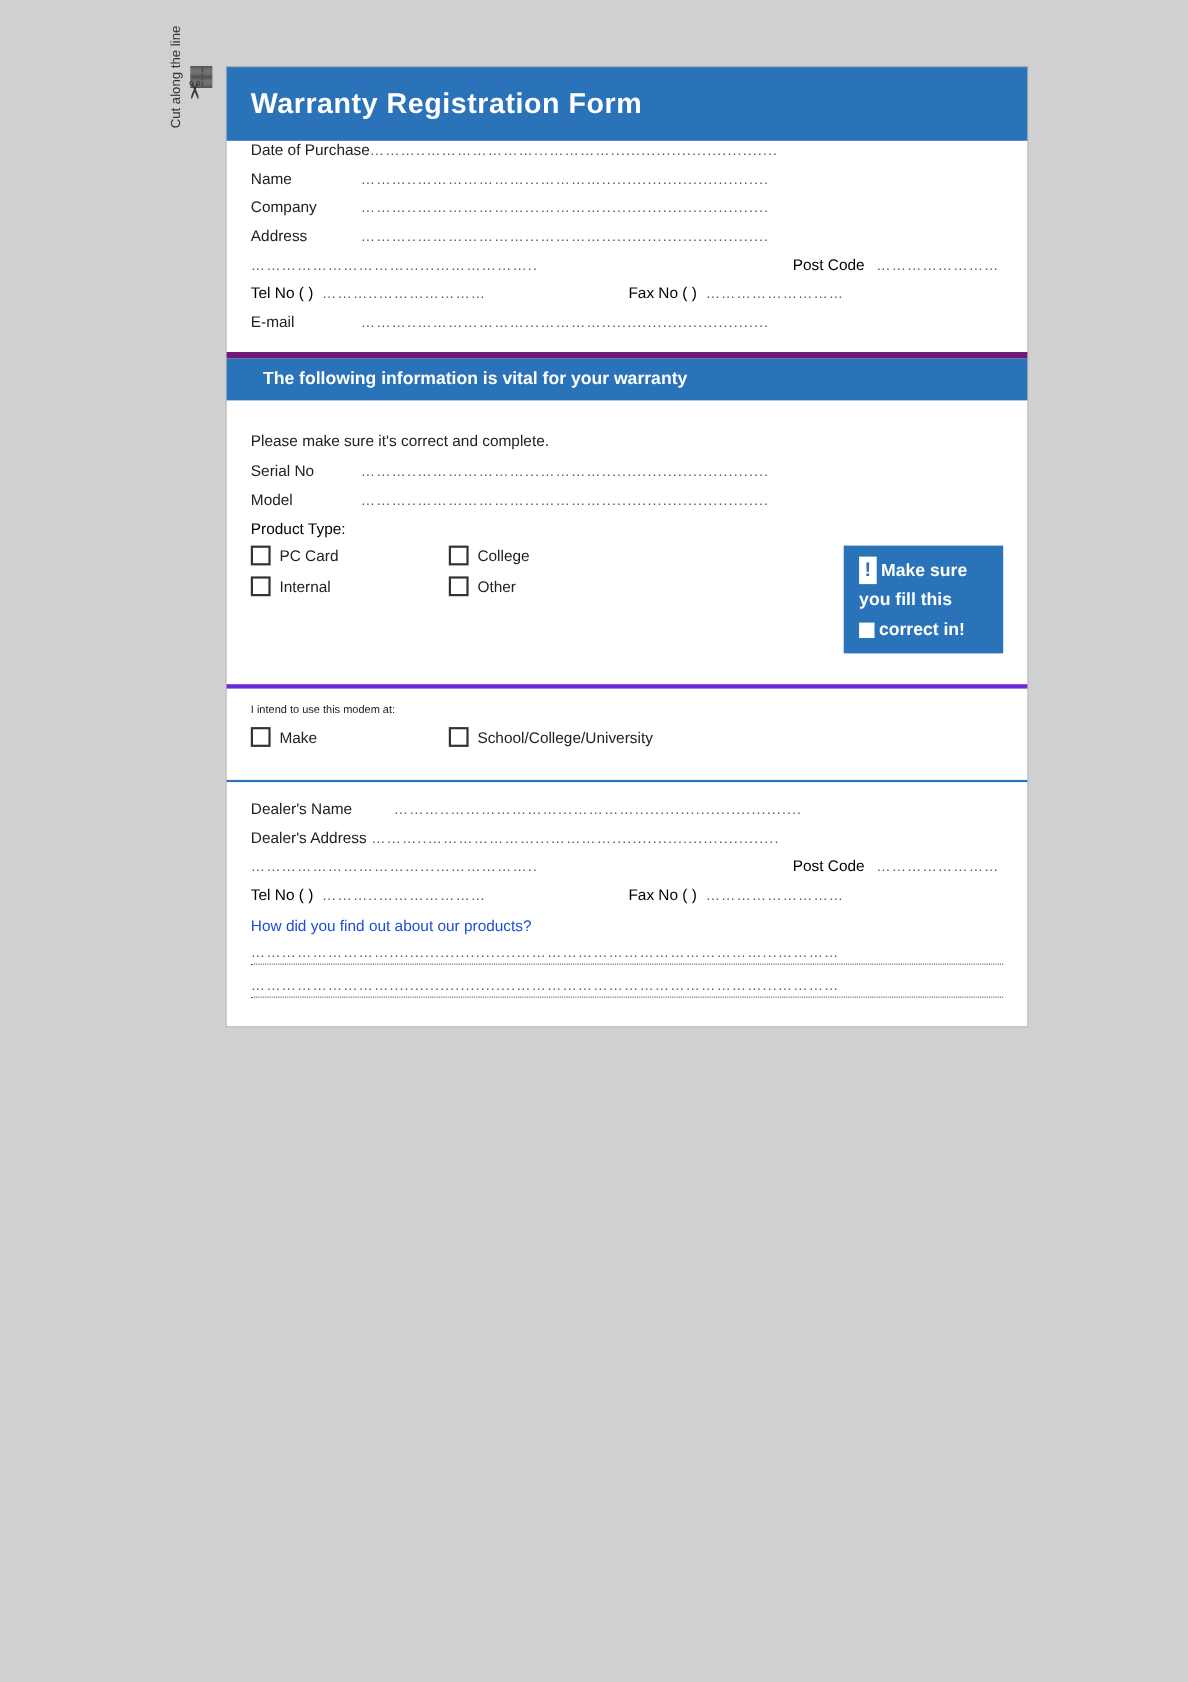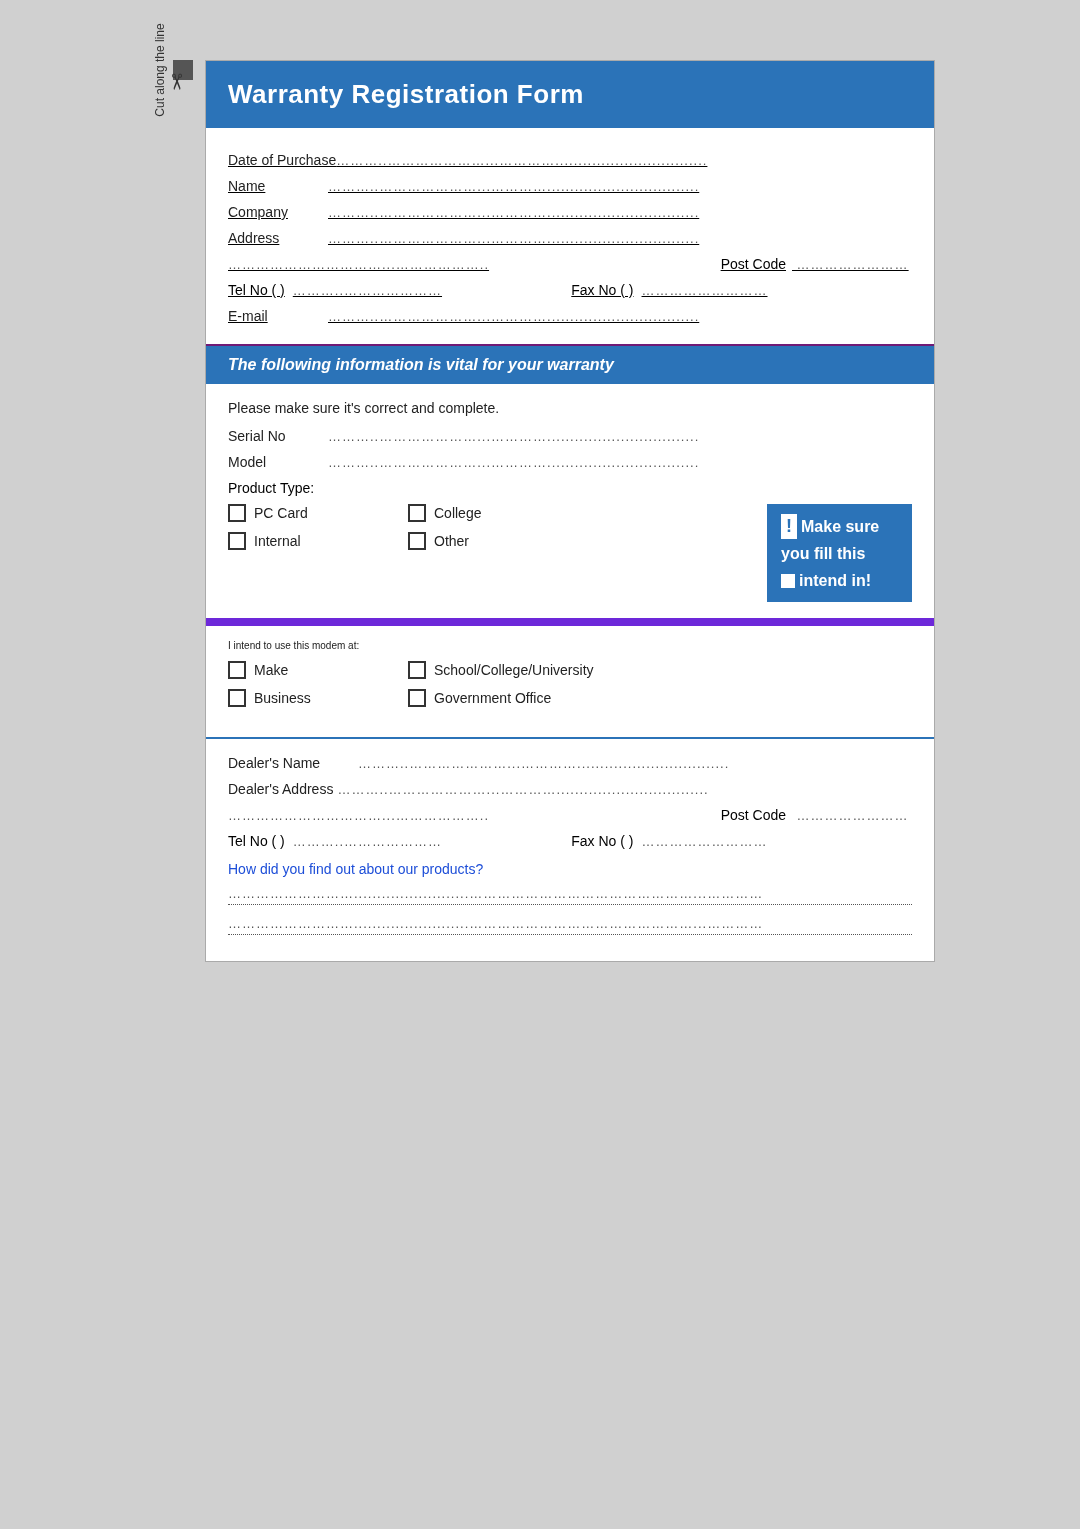"Date of Purchase" .section-top { border-bottom: 2px solid #701a75 -> 6px solid #701a75; padding: 24px 22px 10px 22px -> 0 22px 10px 22px; text-decoration: underline -> none }
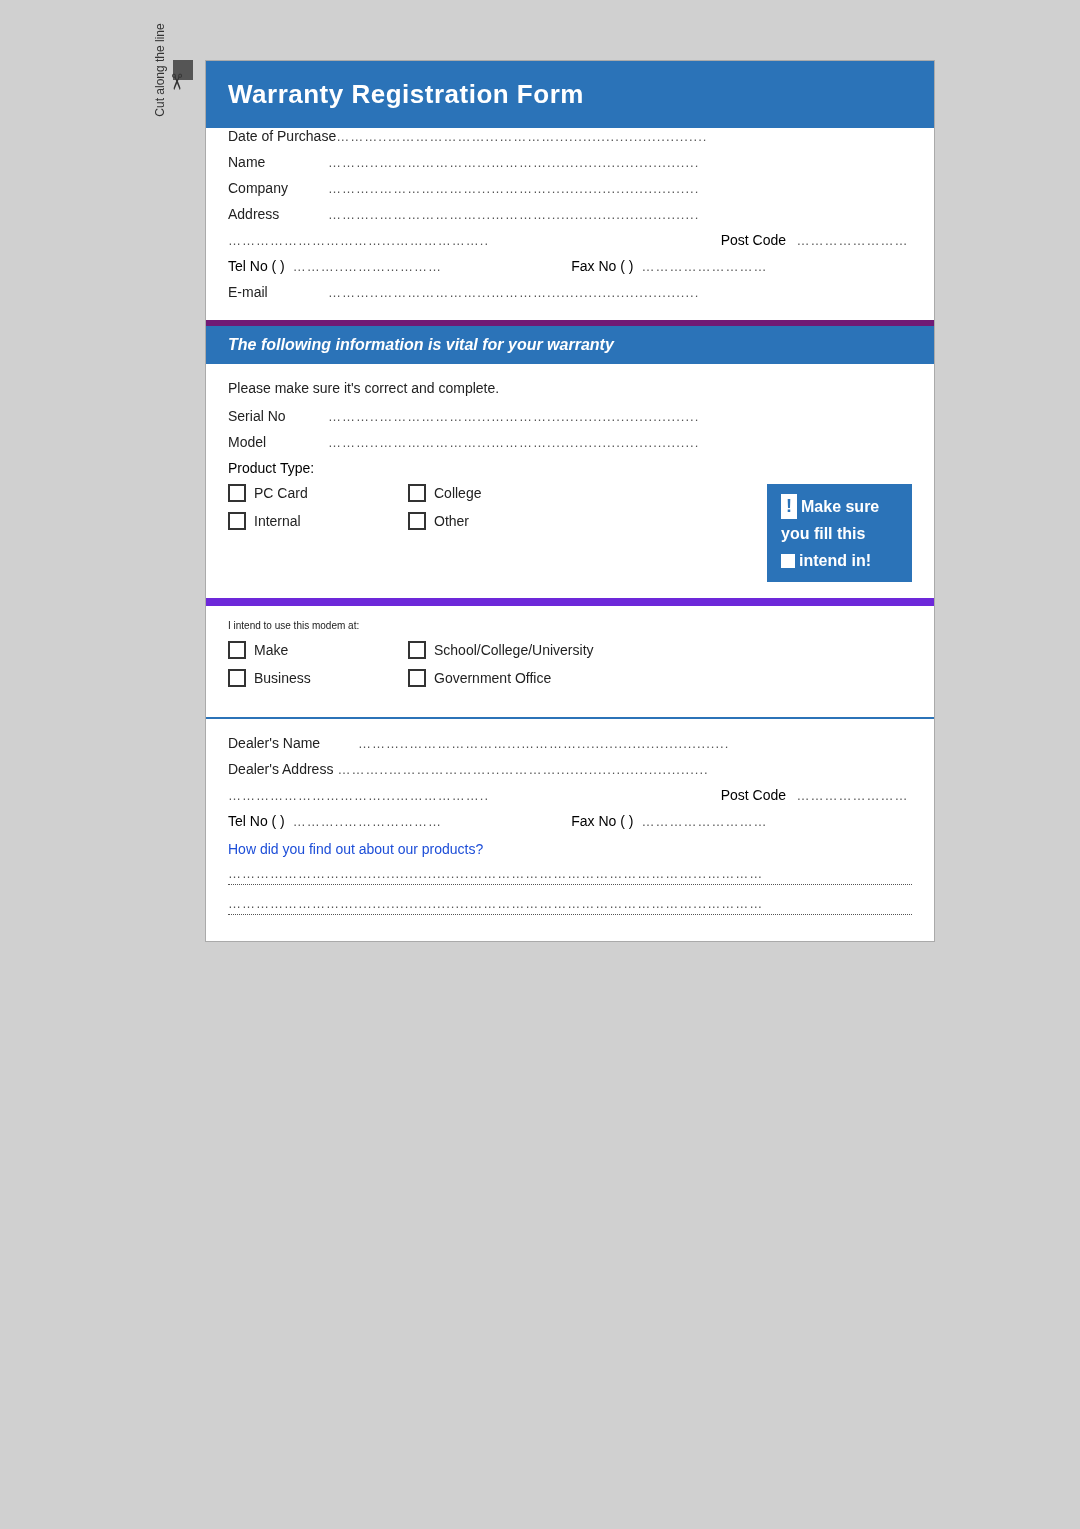"The following information is vital" .section-vital-header { font-style: italic -> none; padding: 10px 22px -> 10px 33px }
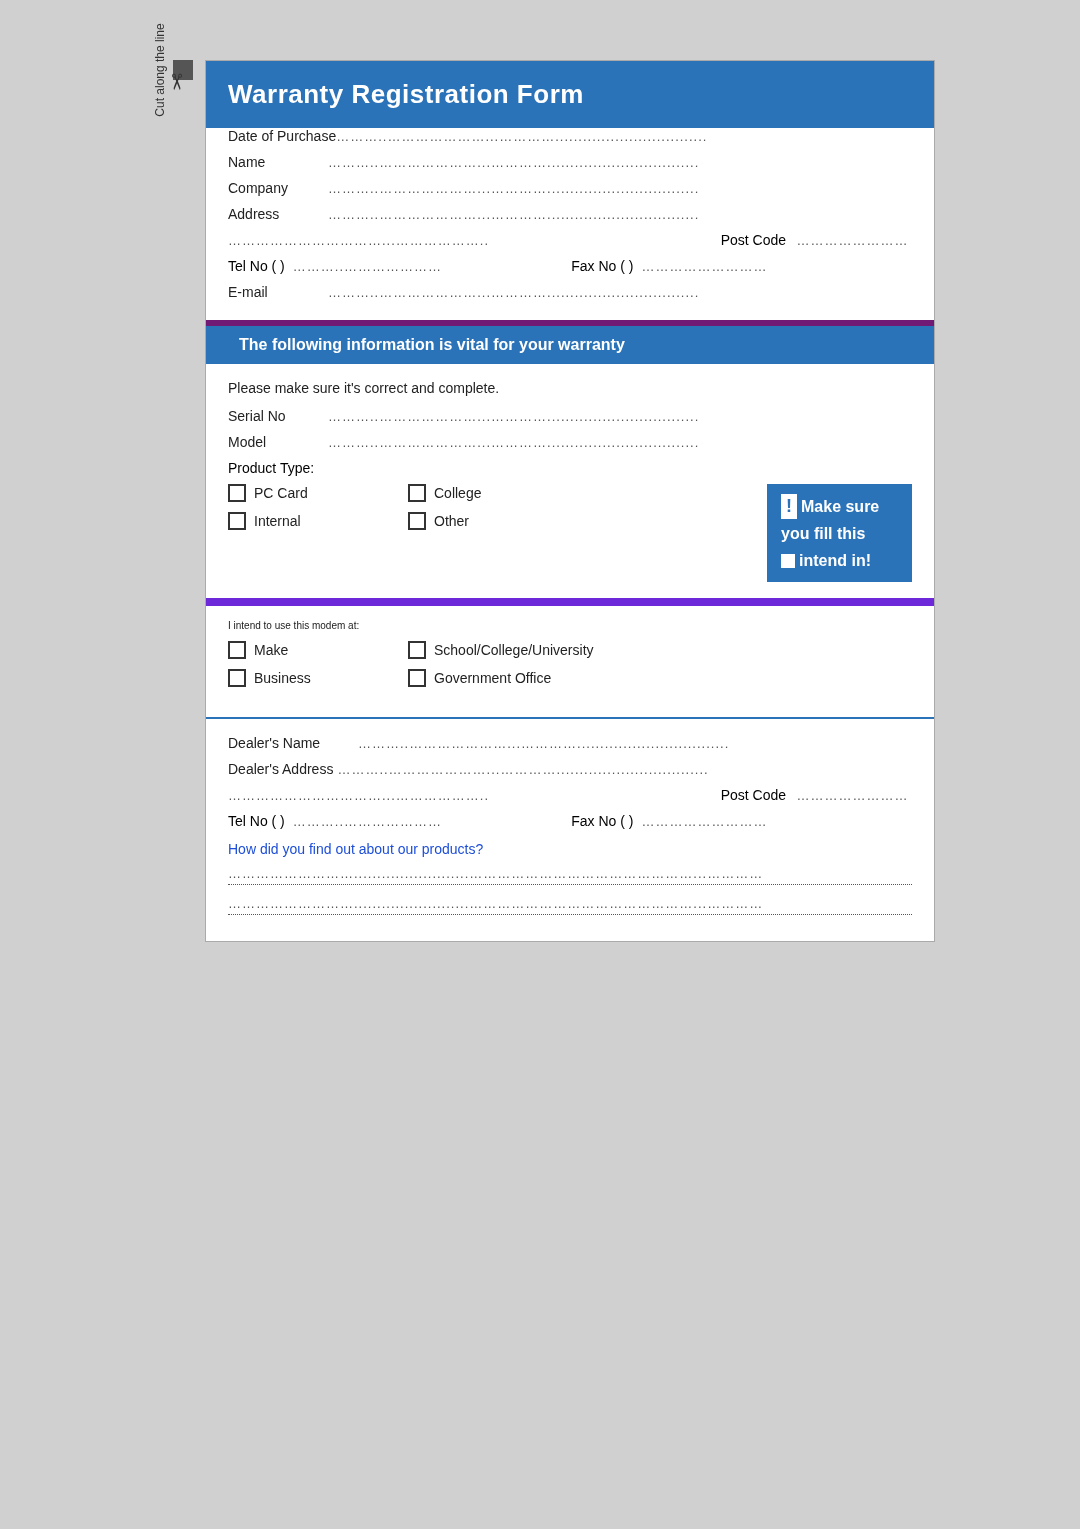"Please make sure it's correct" .section-vital { border-bottom: 8px solid #6d28d9 -> 4px solid #6d28d9; padding: 16px 22px -> 28px 22px }
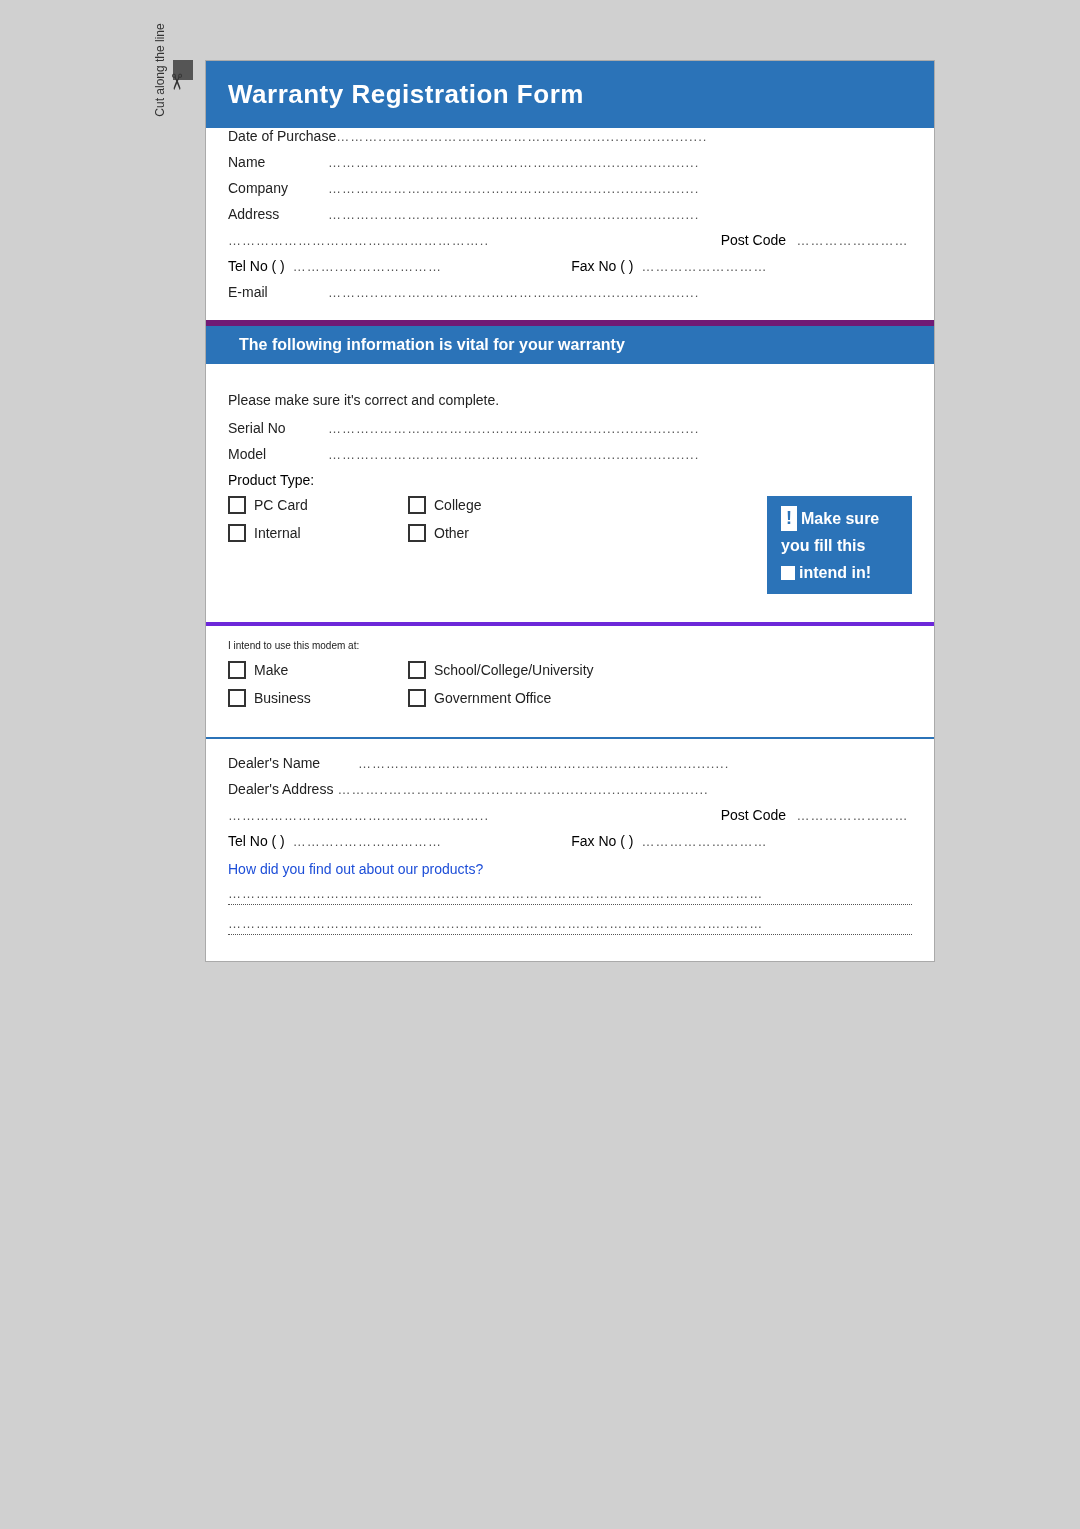"intend in!" span { text: intend -> correct }
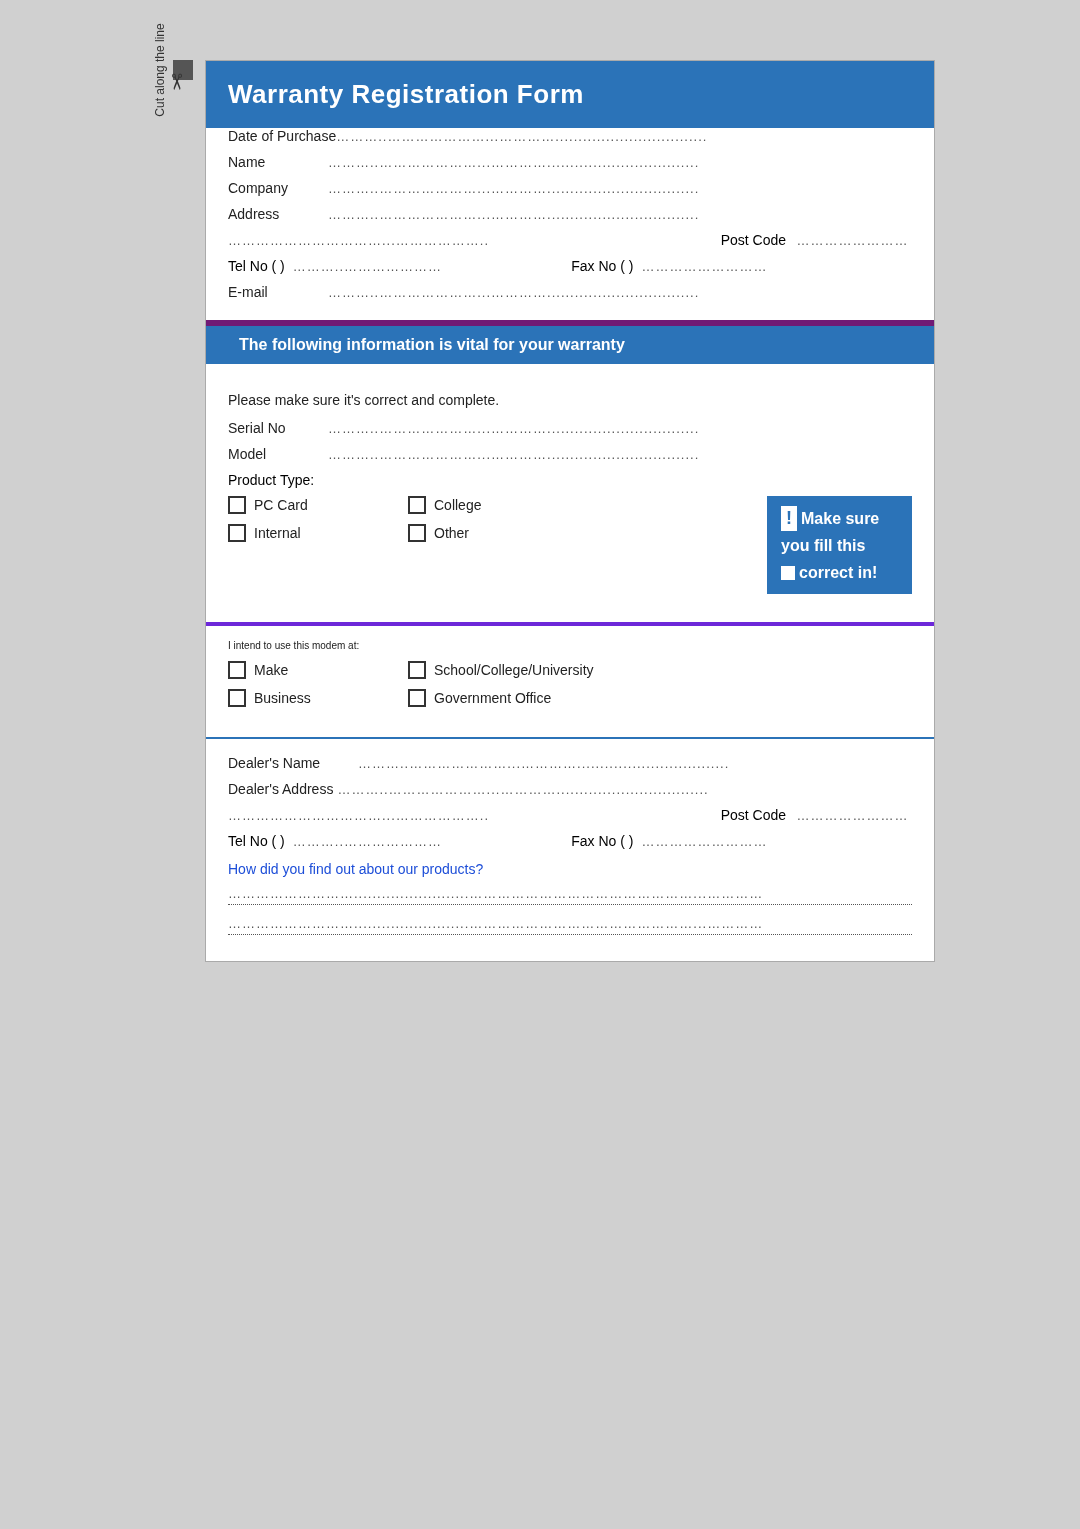"Business" div.checkbox-row { html: <div> <div> <span></span> <span>Business</span> </div> <div> <span></span> <span>Government Office</span> </div> </div> -> none }
